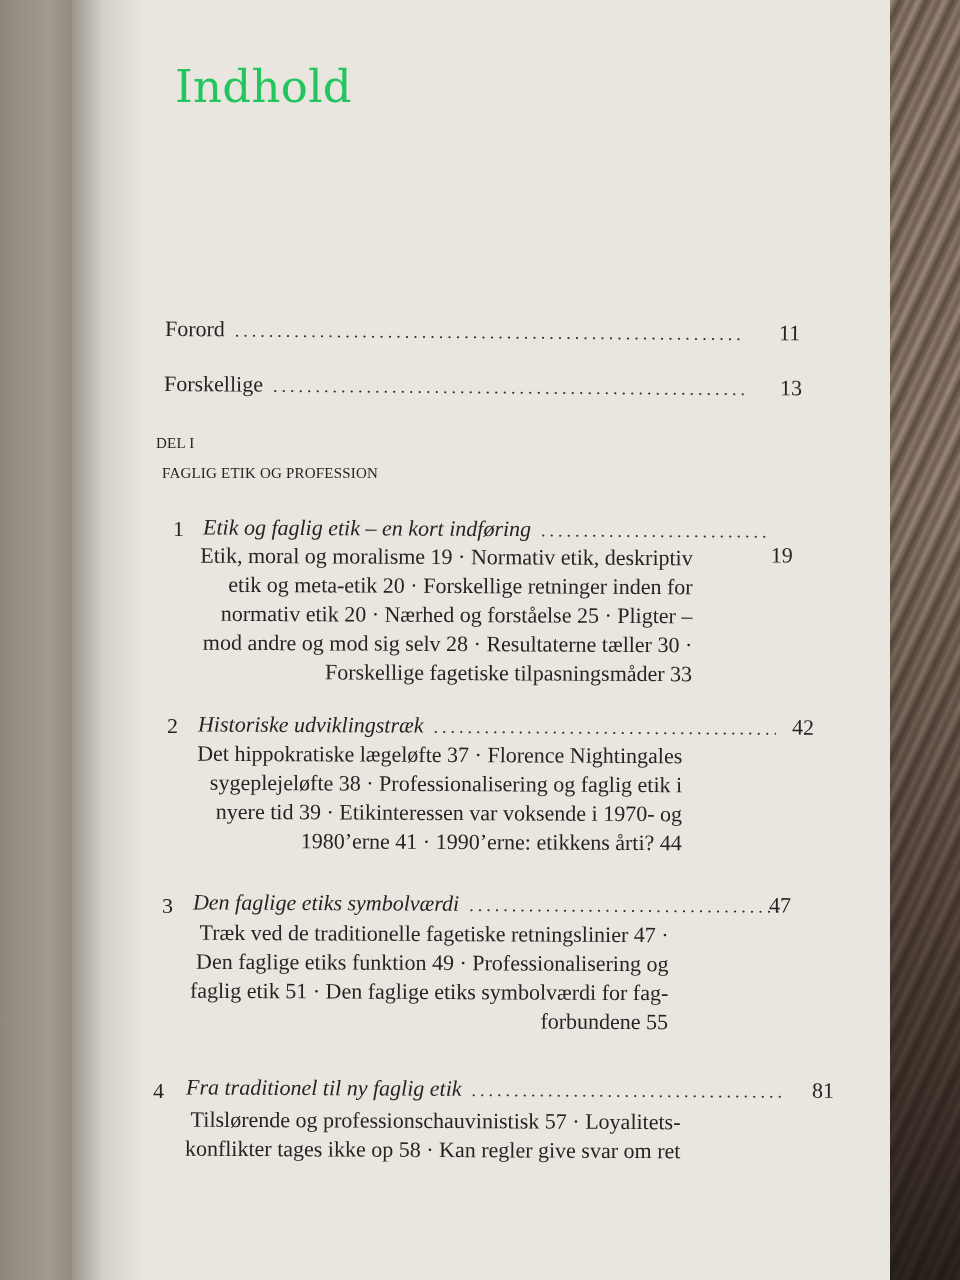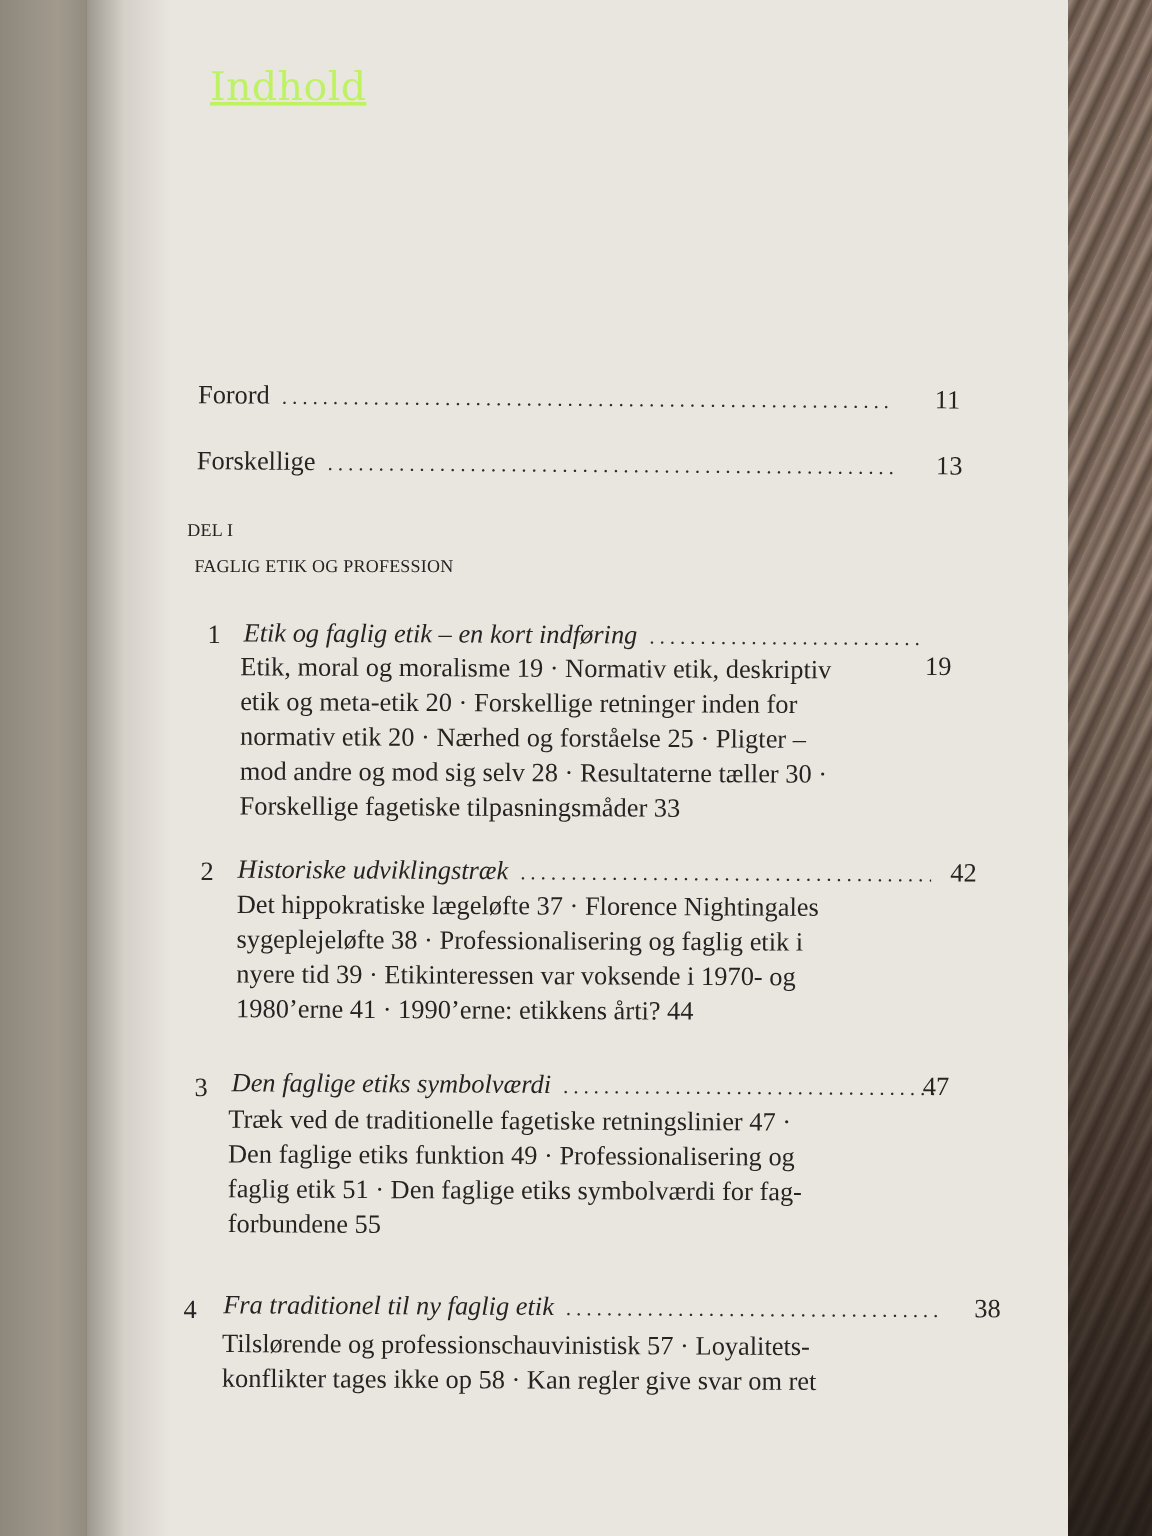"Indhold" .title { color: #bef264 -> #22c55e; font-size: 33px -> 45px; text-decoration: underline -> none }
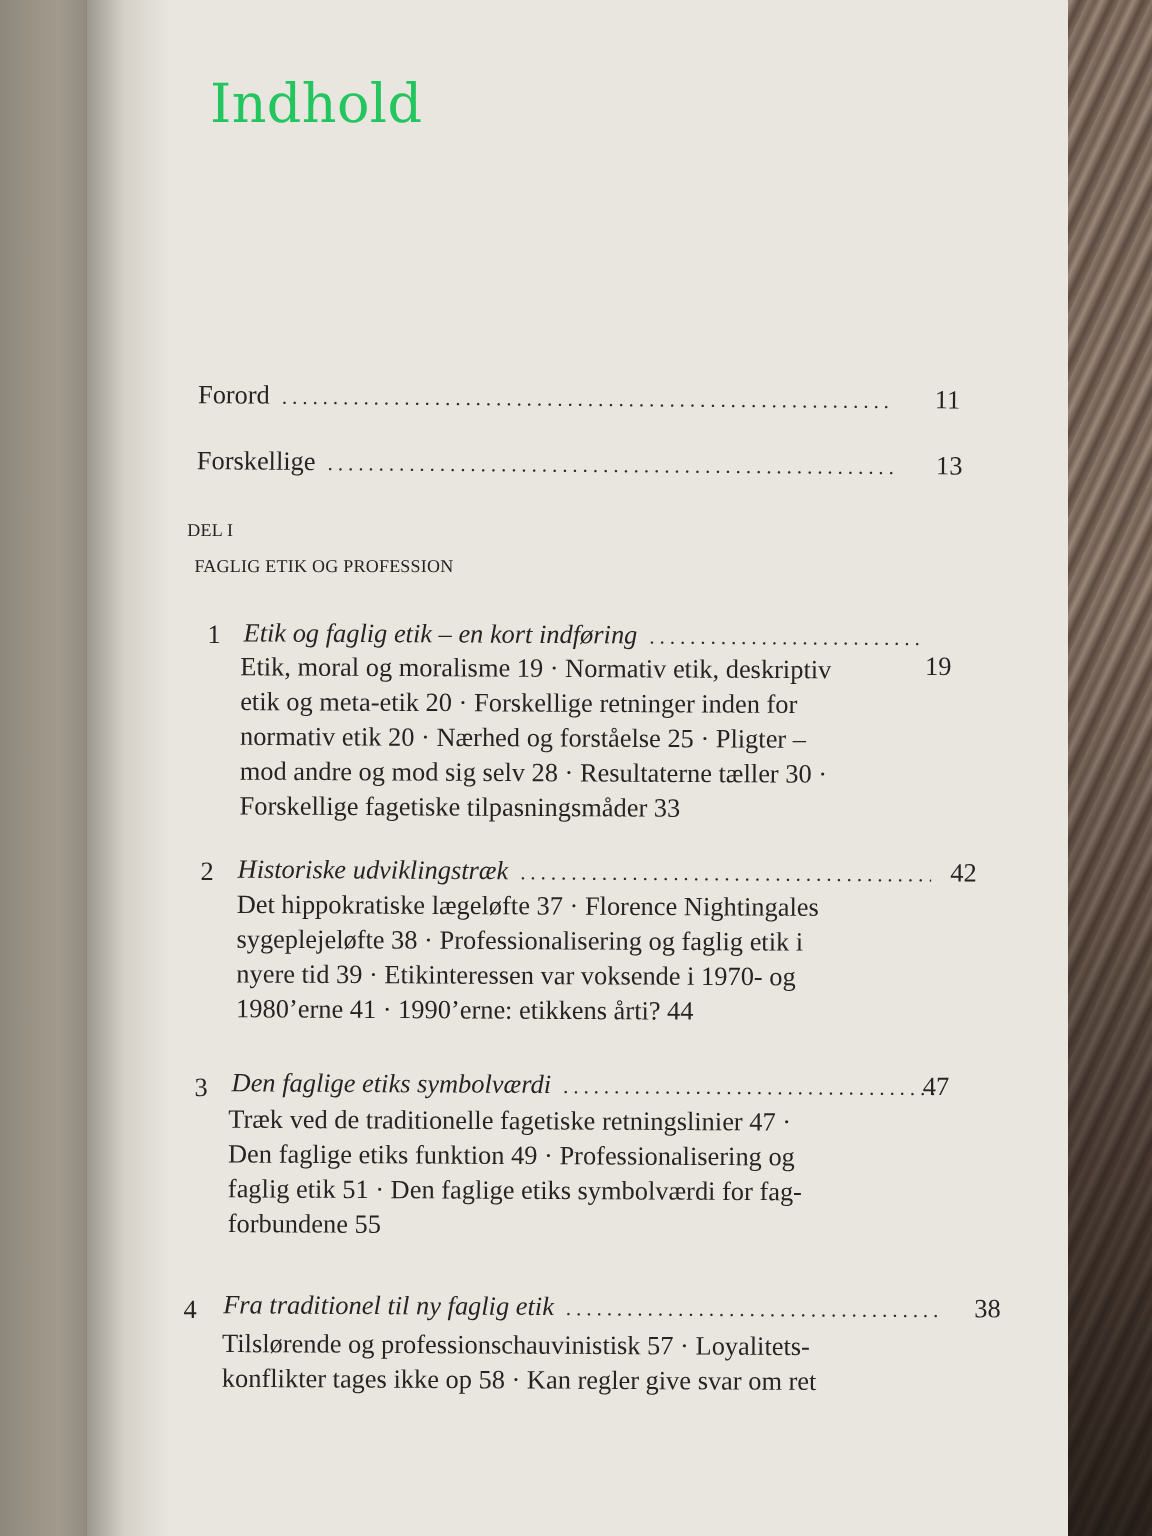"Forord" .toc { text-align: none -> right }
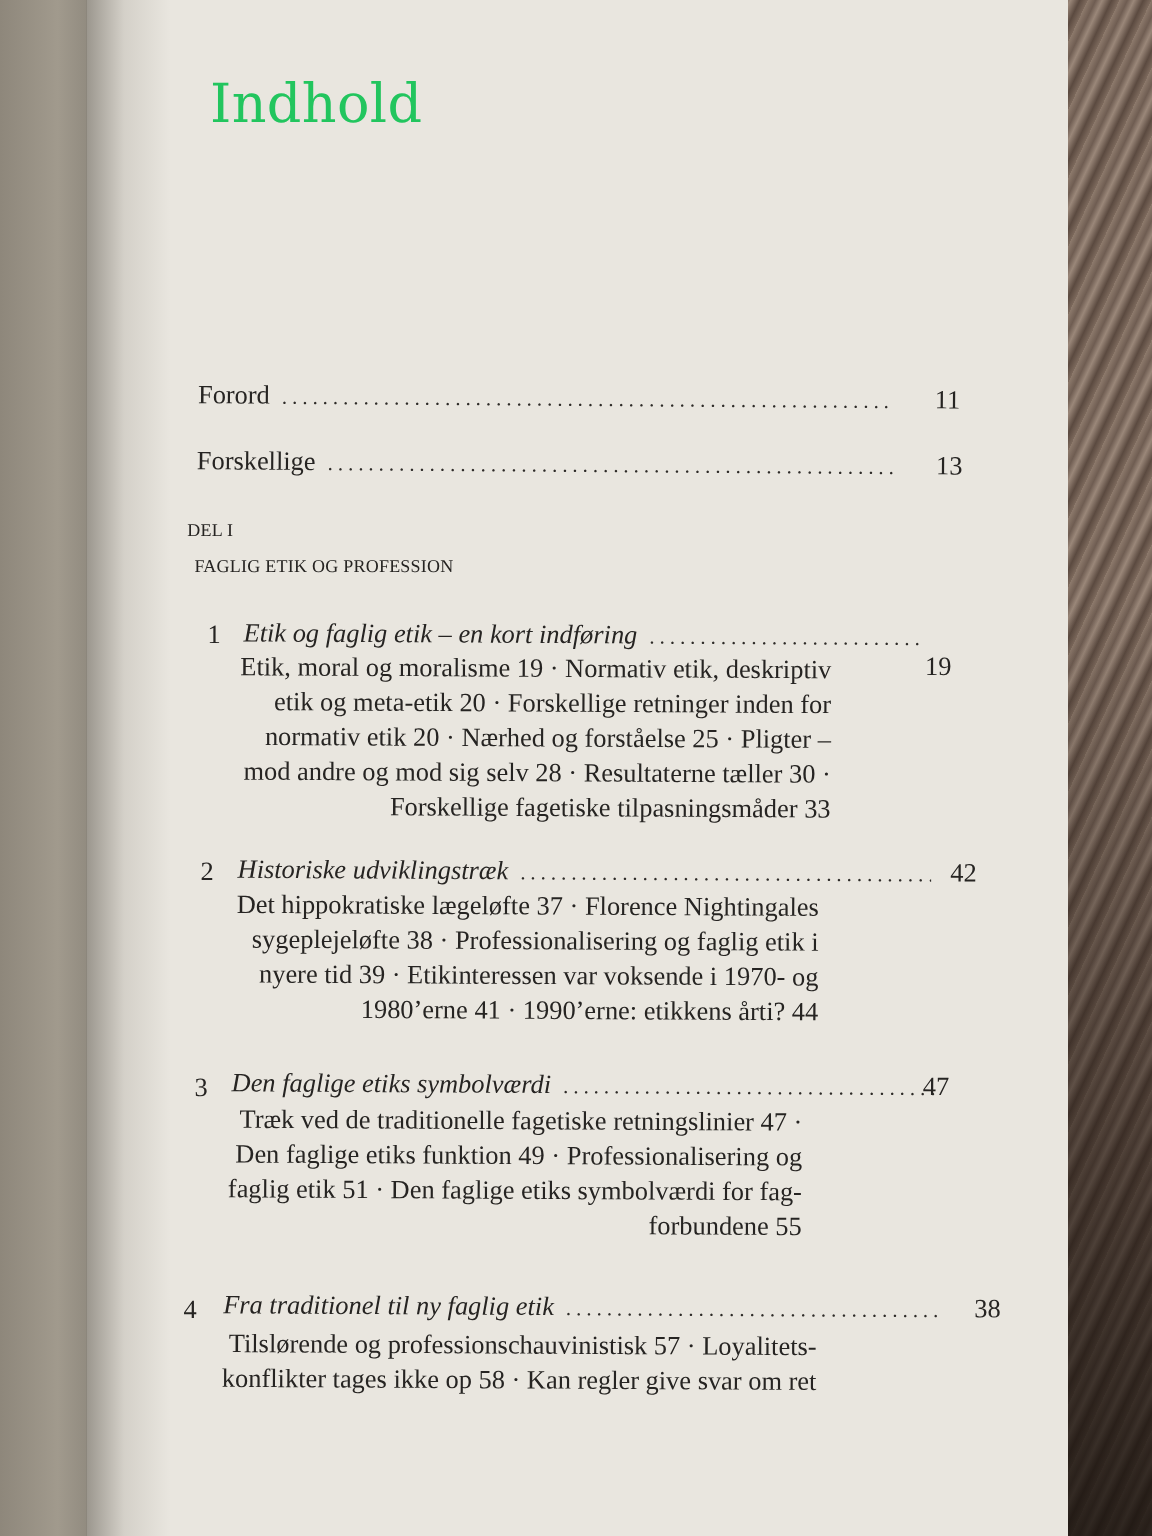"38" span.page-no { text: 38 -> 81 }
